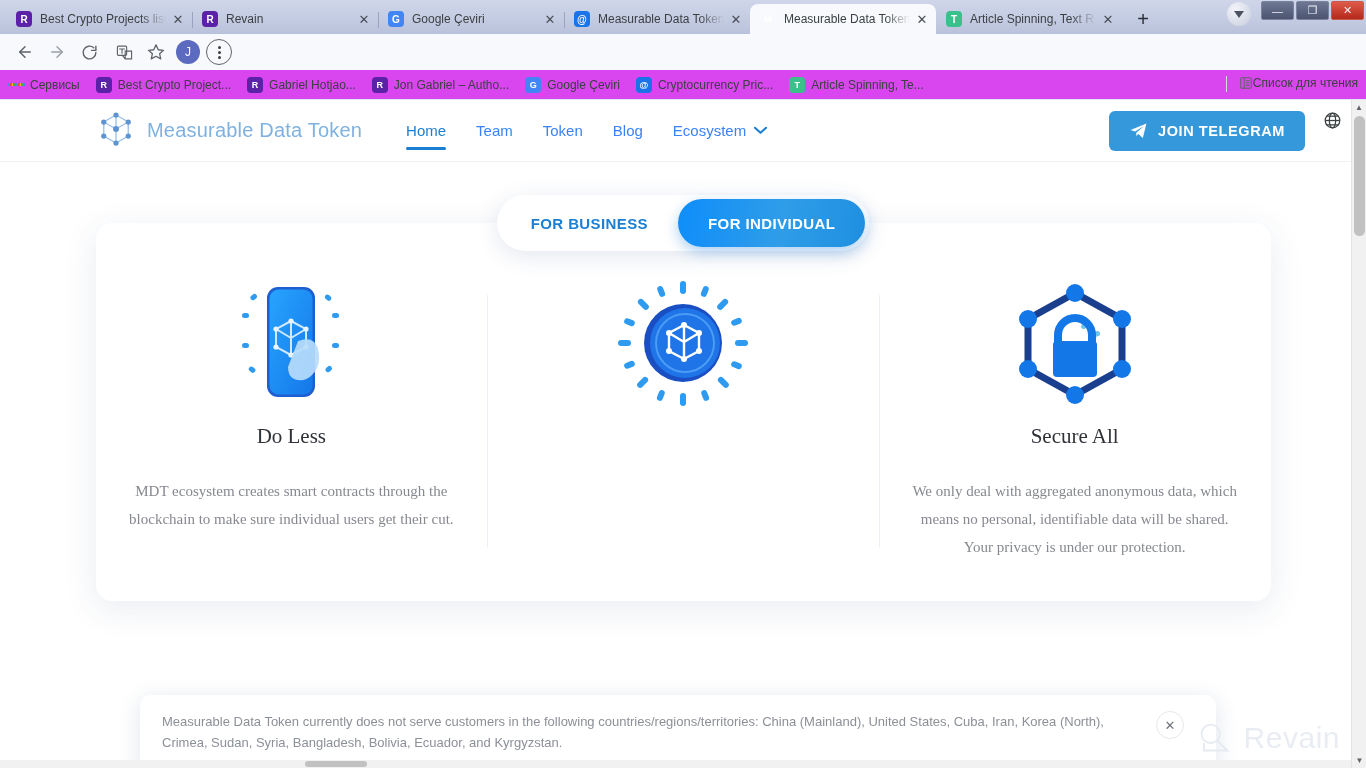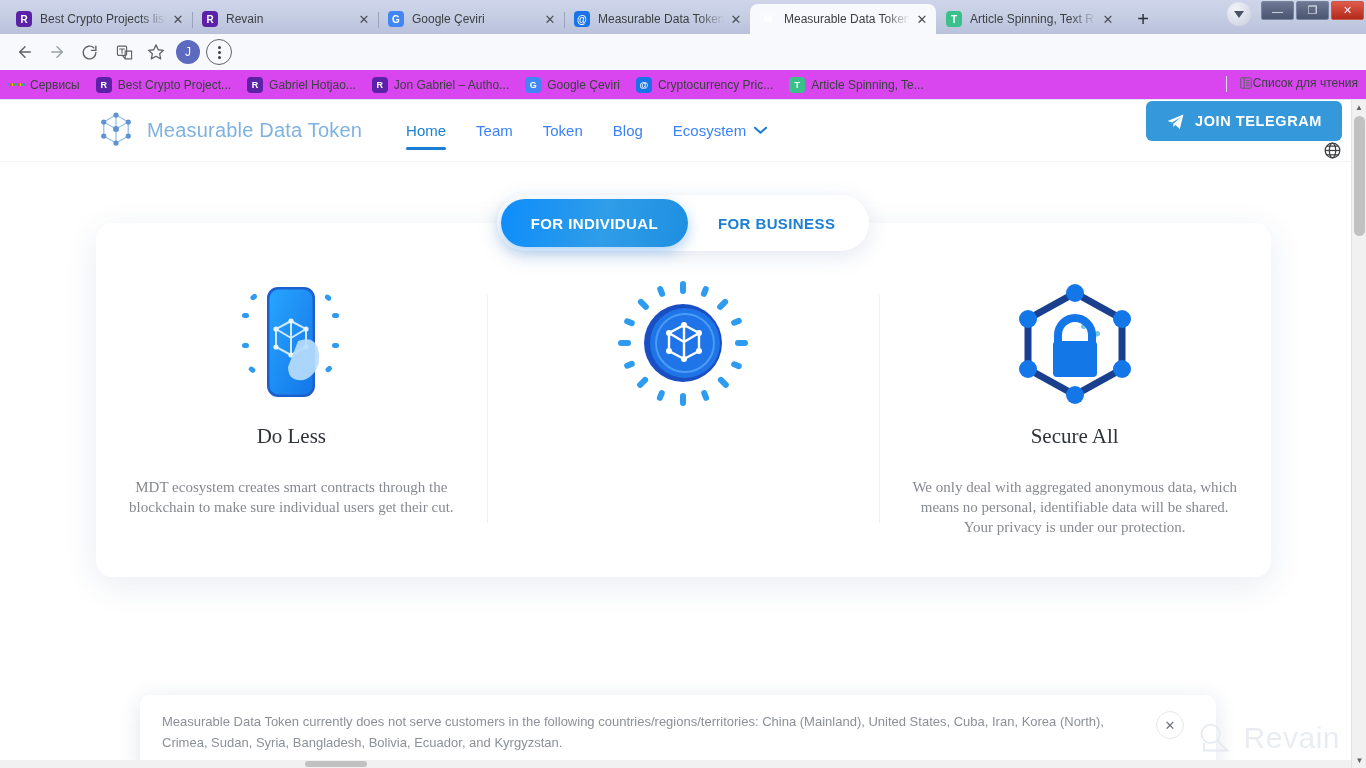"JOIN TELEGRAM" .header-right { align-items: flex-end -> flex-start; flex-direction: column -> none }
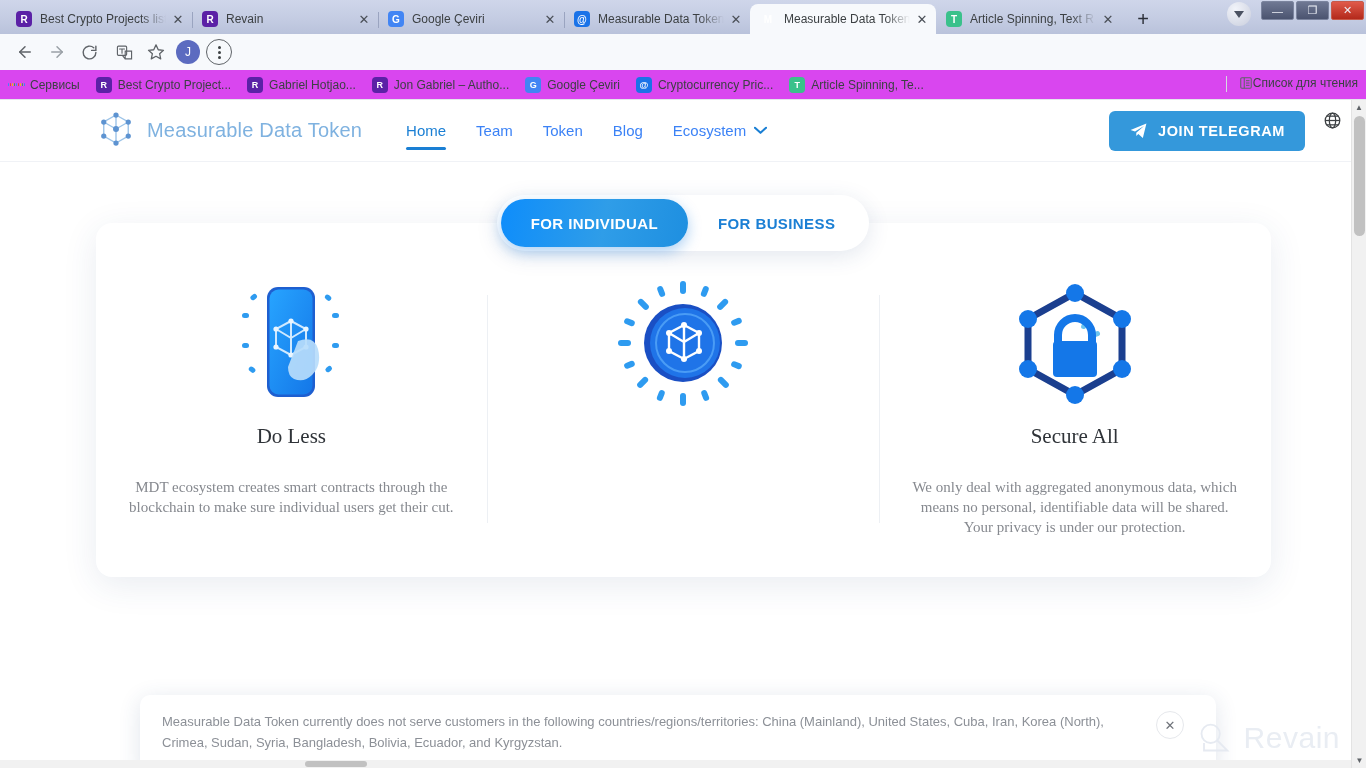"FOR INDIVIDUAL" div.seg { order: before "FOR BUSINESS" -> after "FOR BUSINESS" }
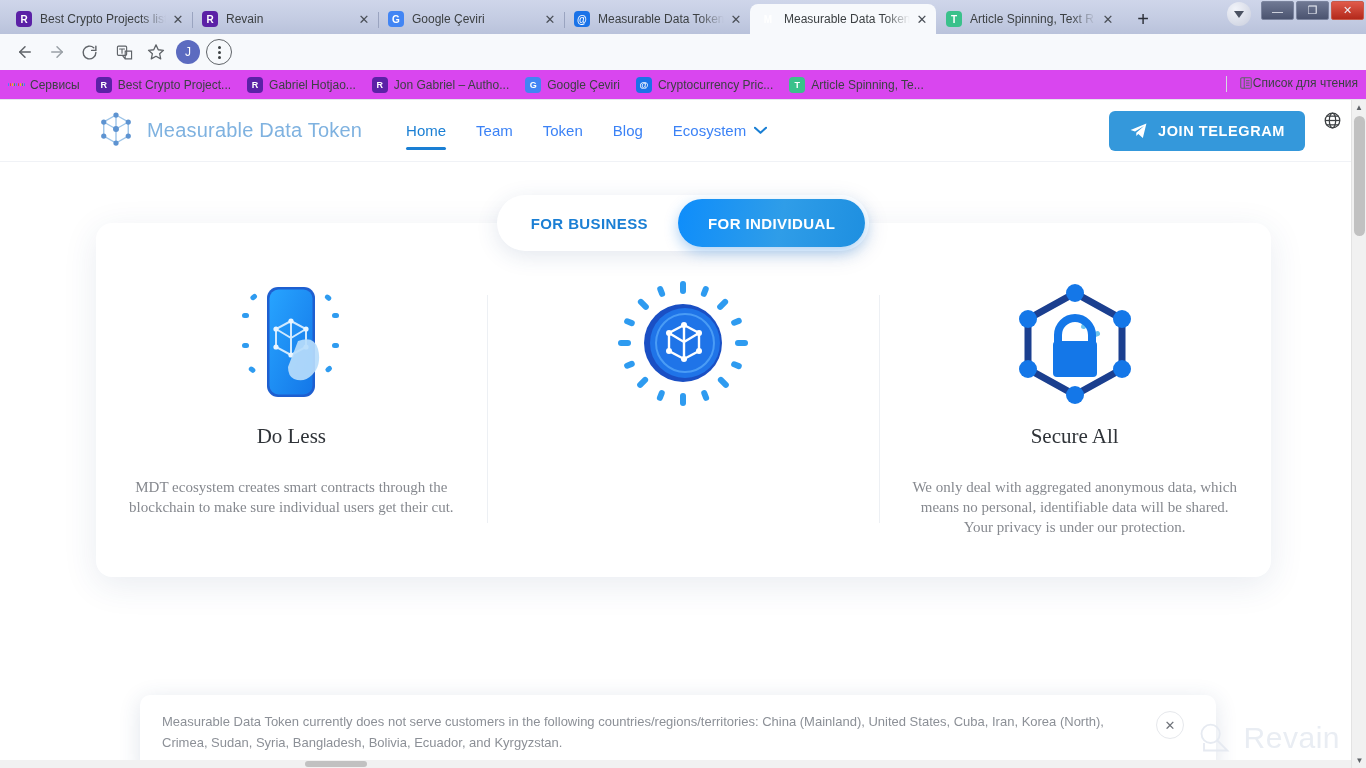"MDT ecosystem creates smart contracts" .card p { line-height: 20px -> 28px }
